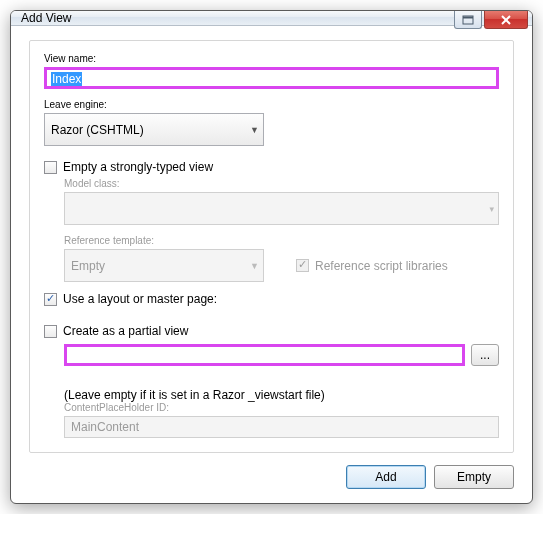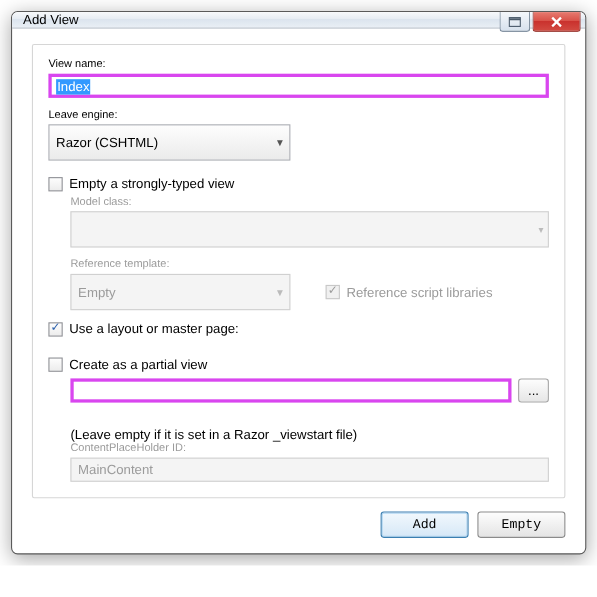"Add" .btn { font-family: Liberation Mono, monospace -> Liberation Sans, sans-serif }
